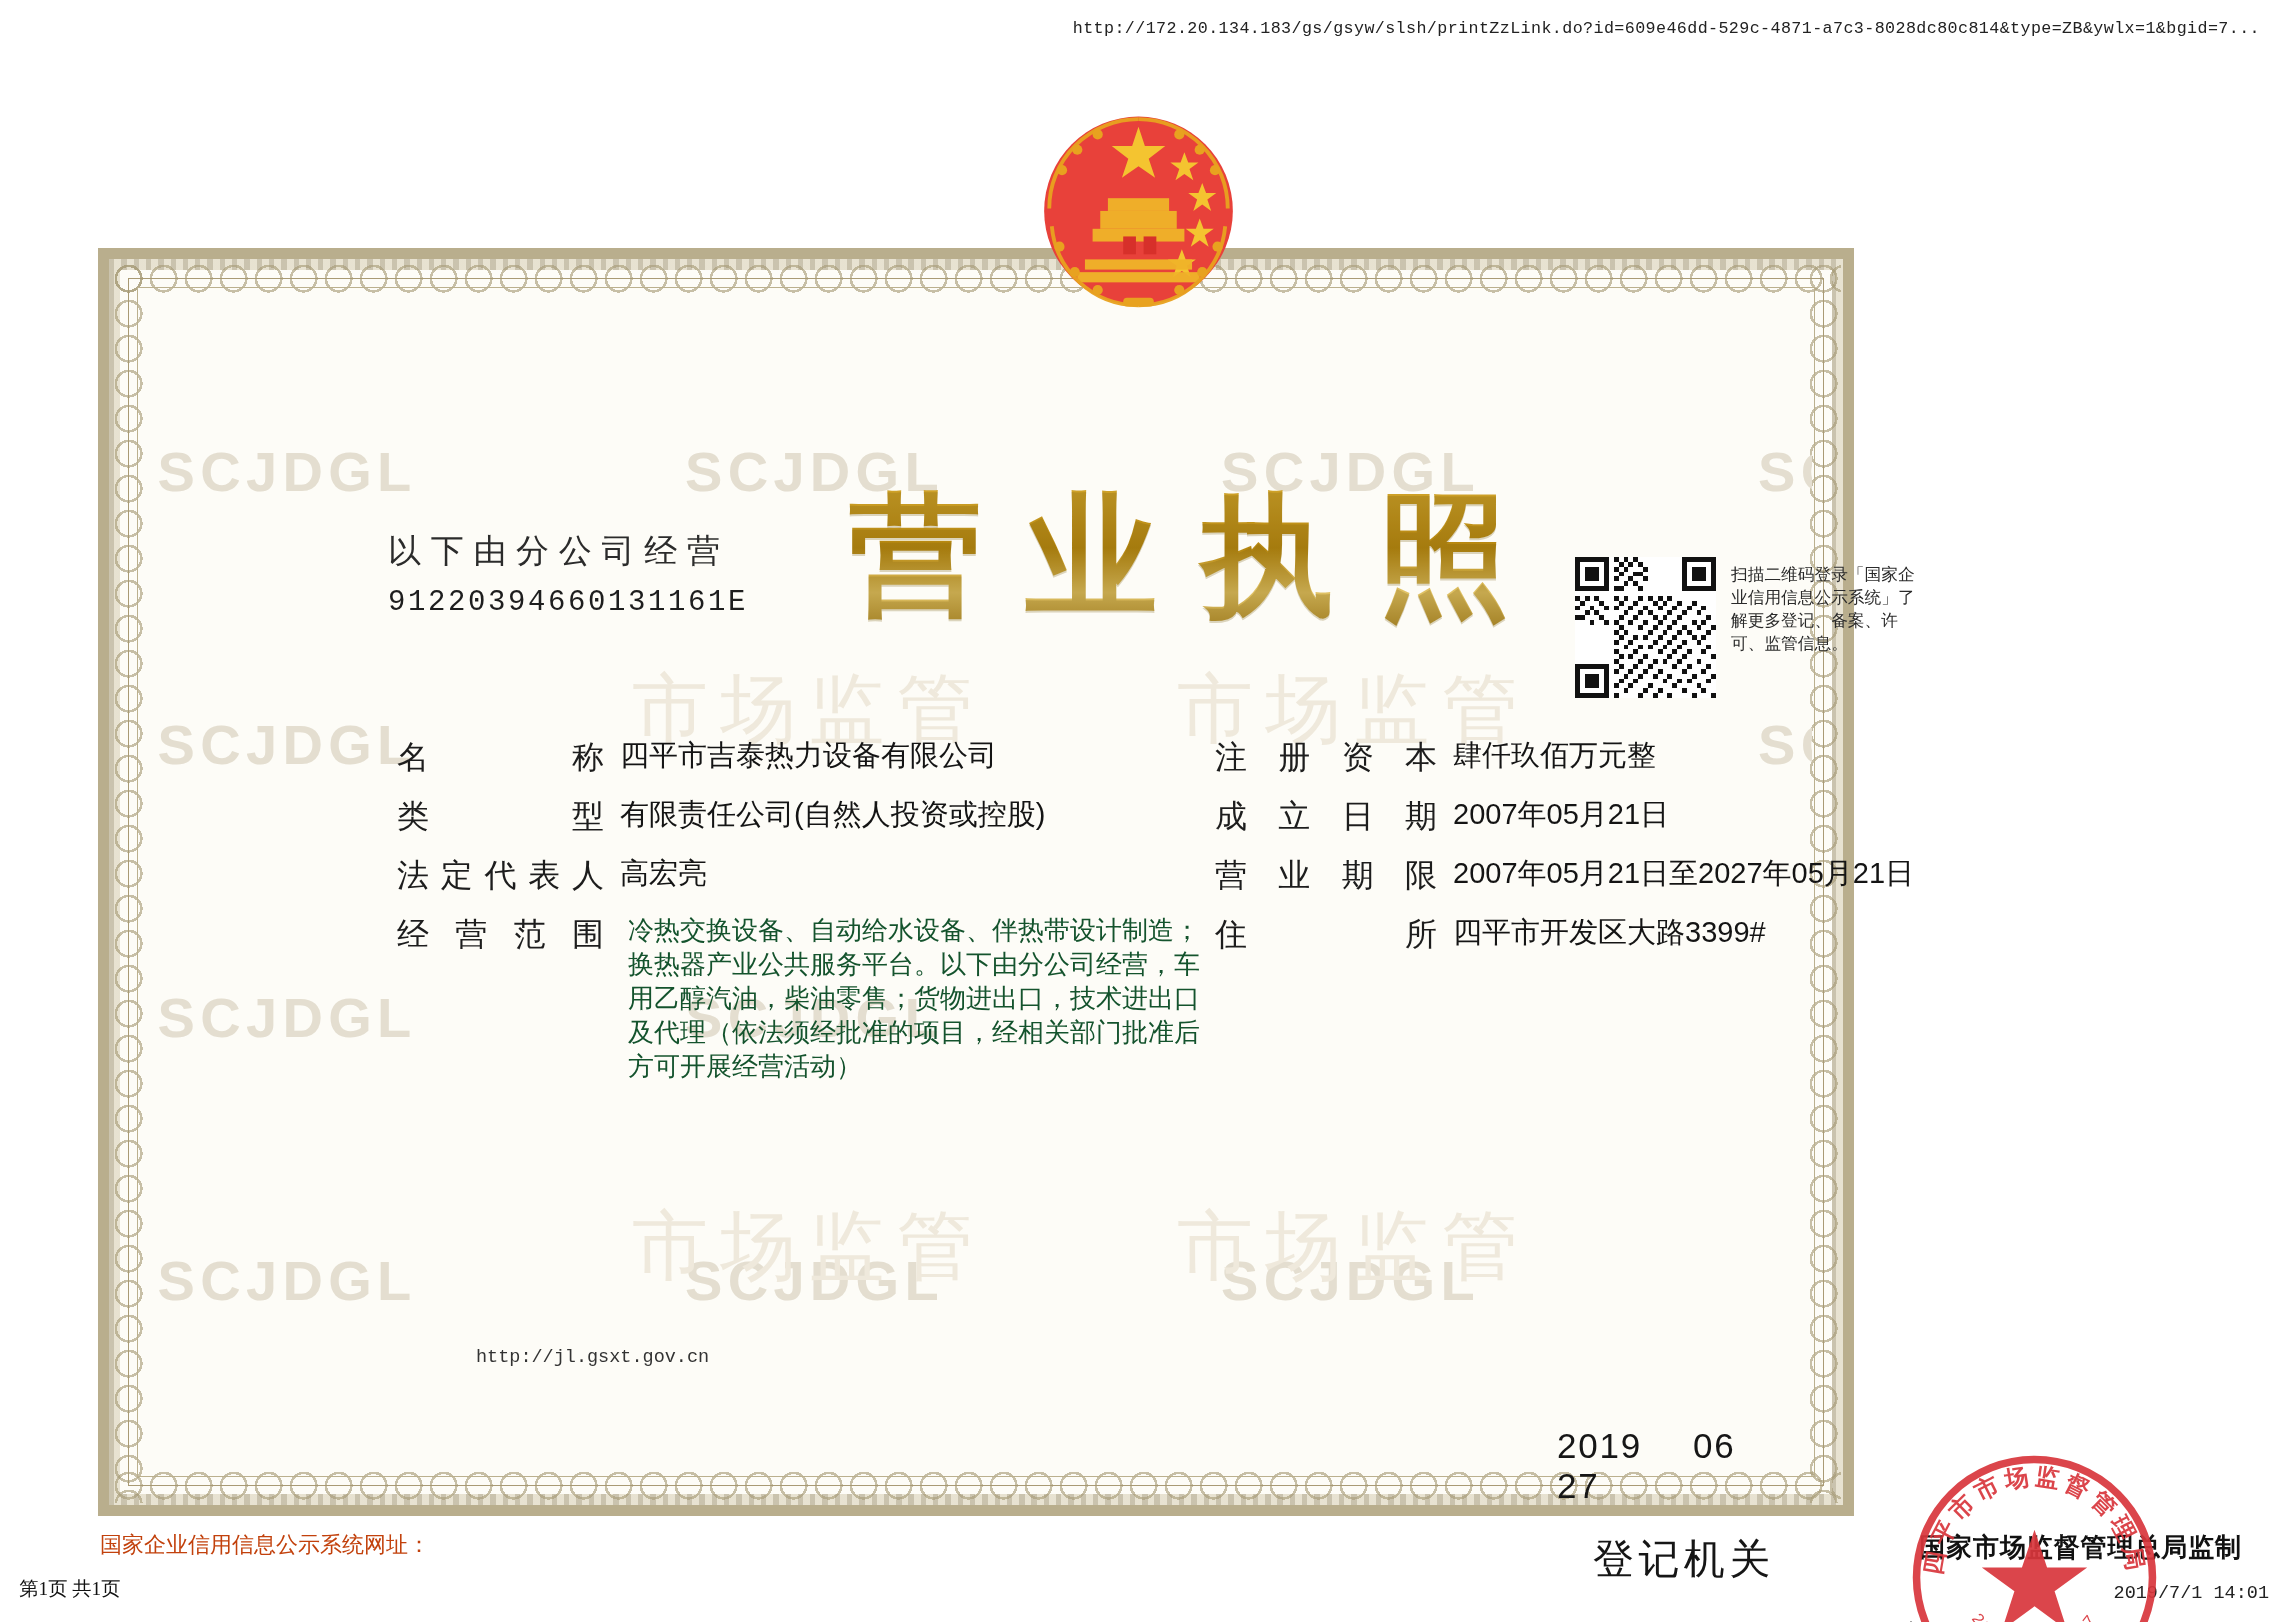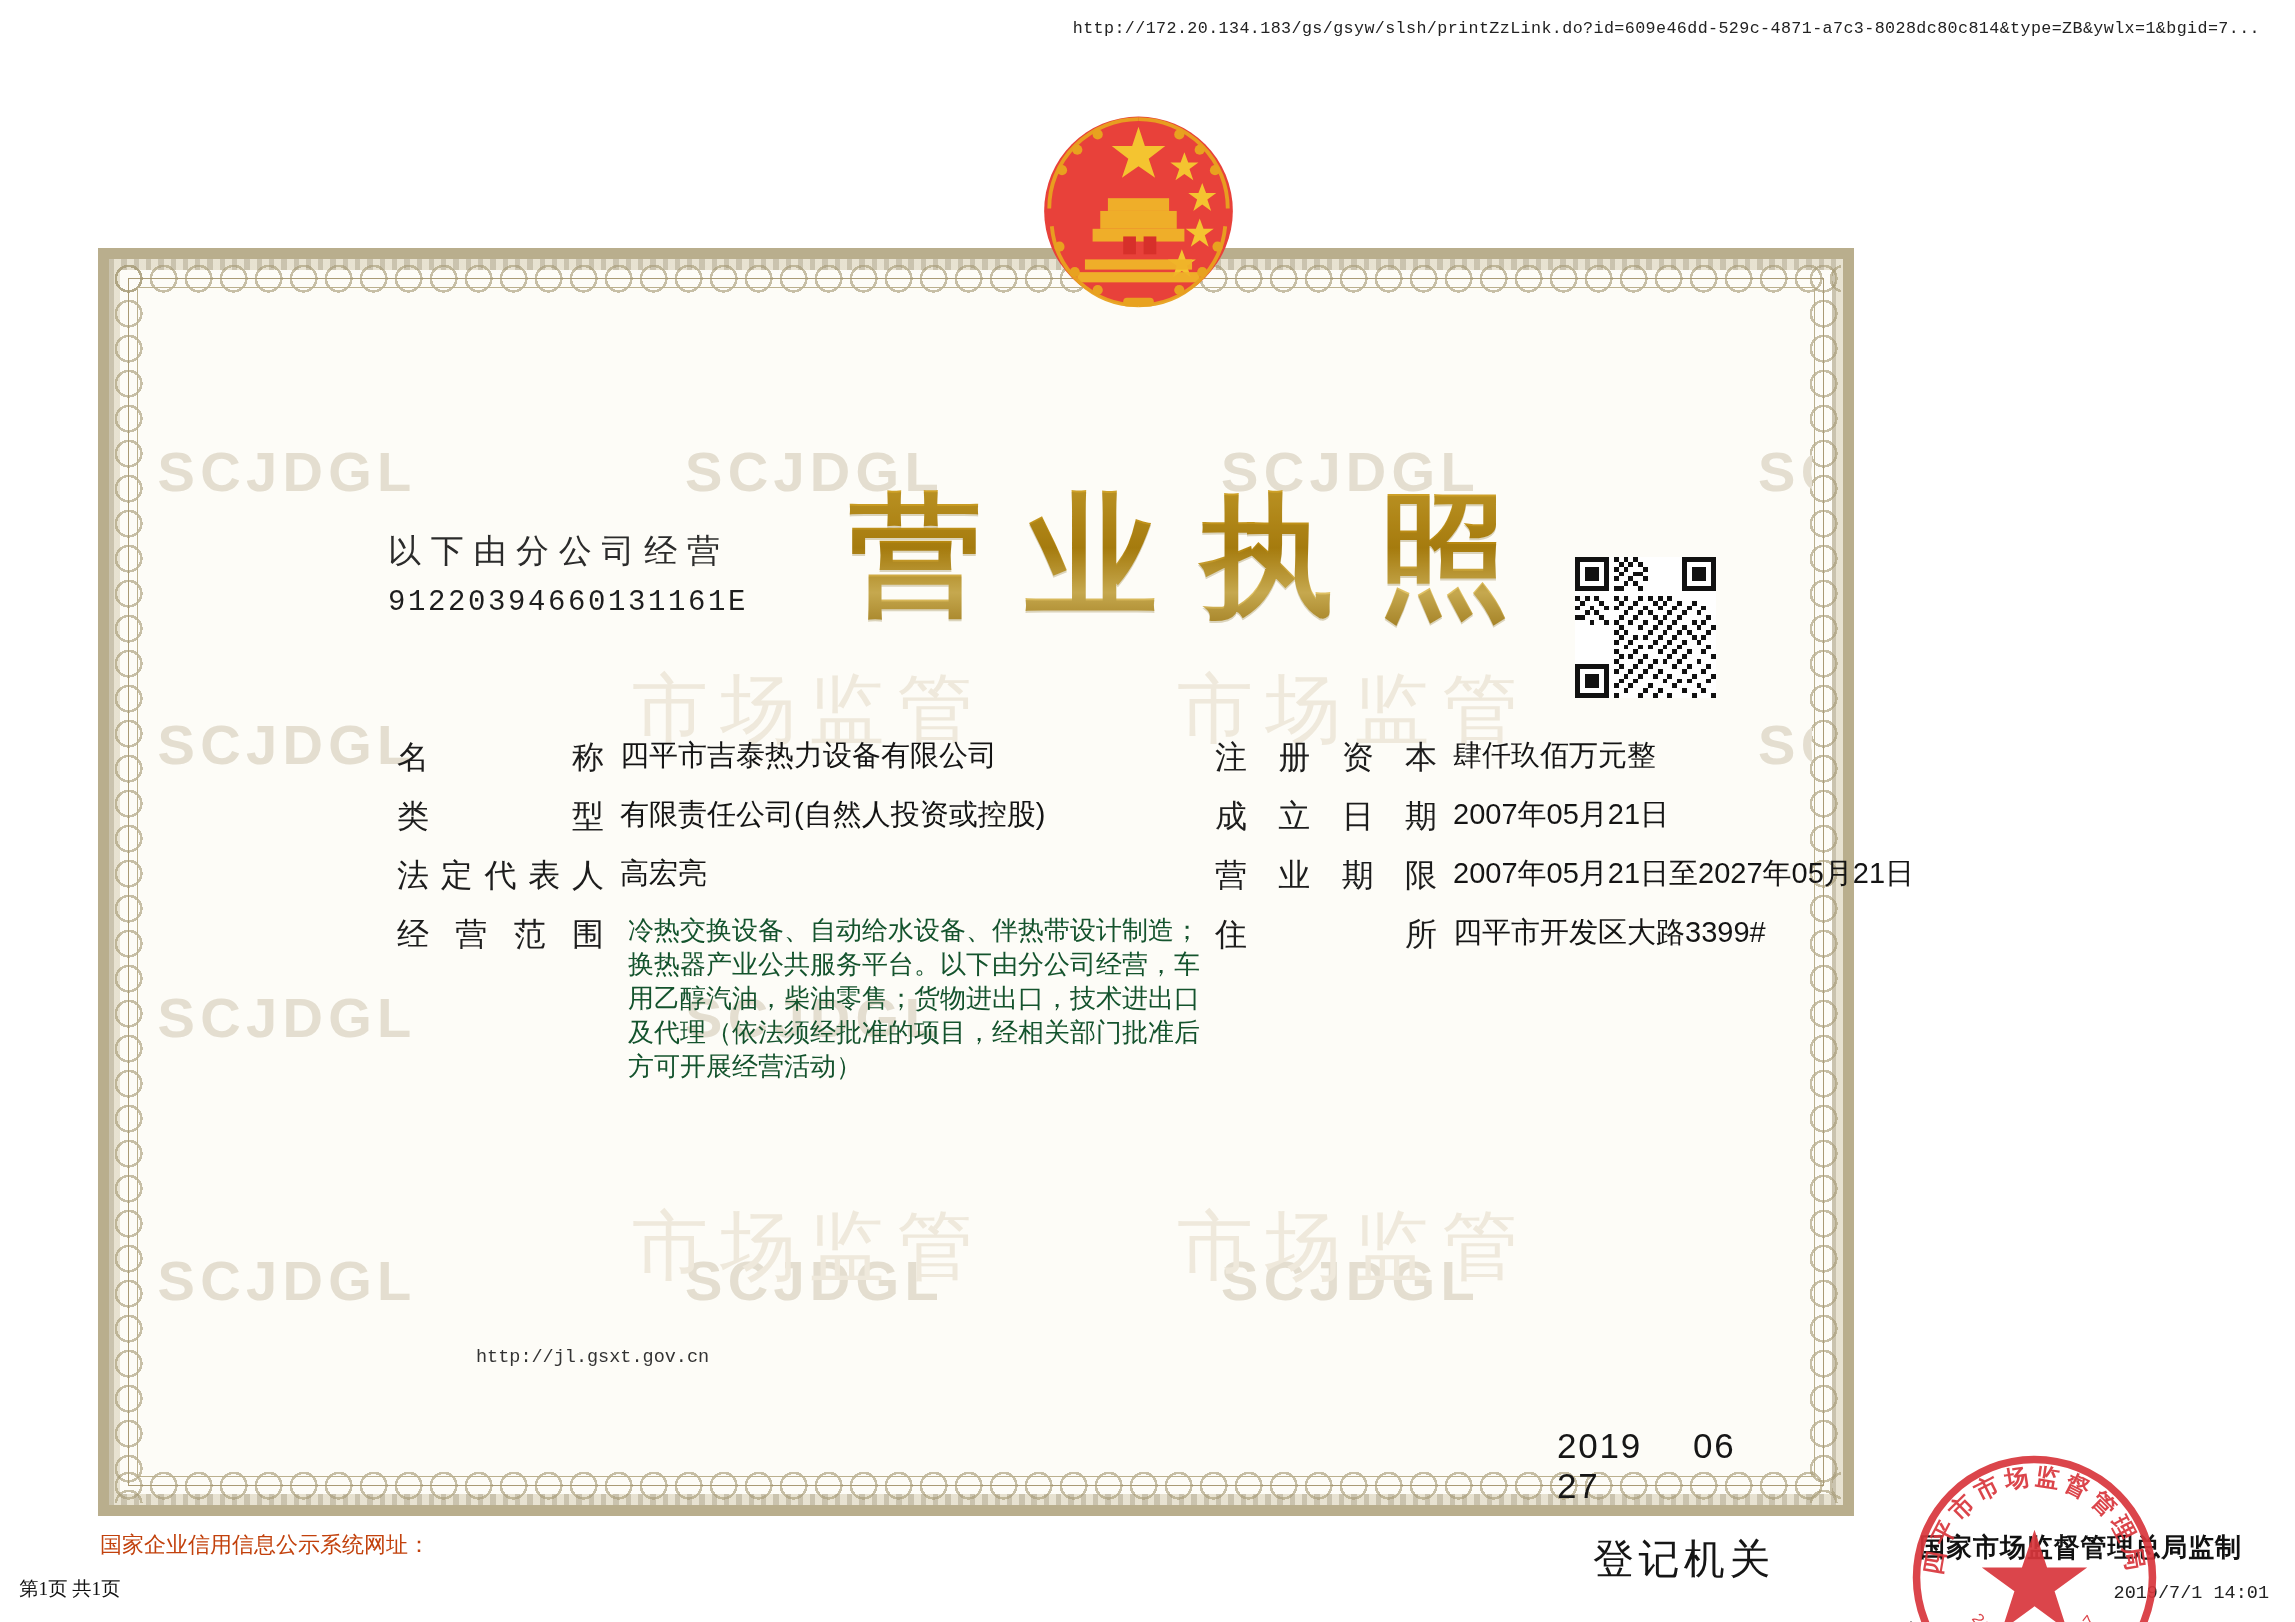"扫描二维码登录「国家企业信用信息公示系统」了解更多登记、备案、许可、监管信息。" div.qr-note { html: none -> <div>扫描二维码登录「国家企业信用信息公示系统」了解更多登记、备案、许可、监管信息。</div> }
